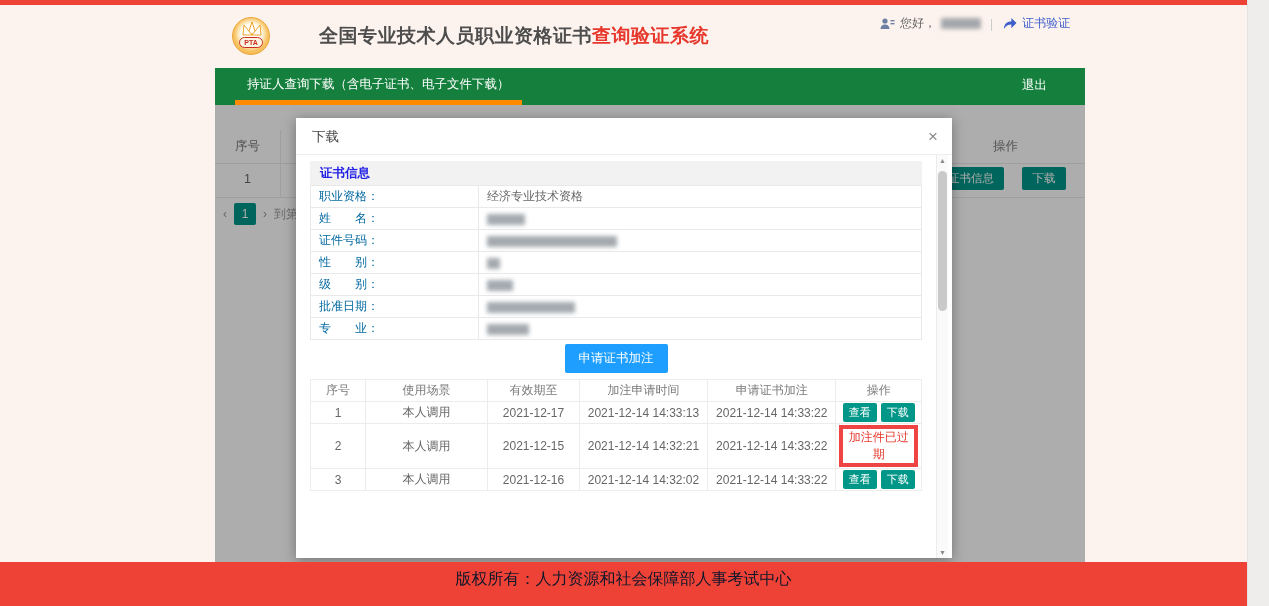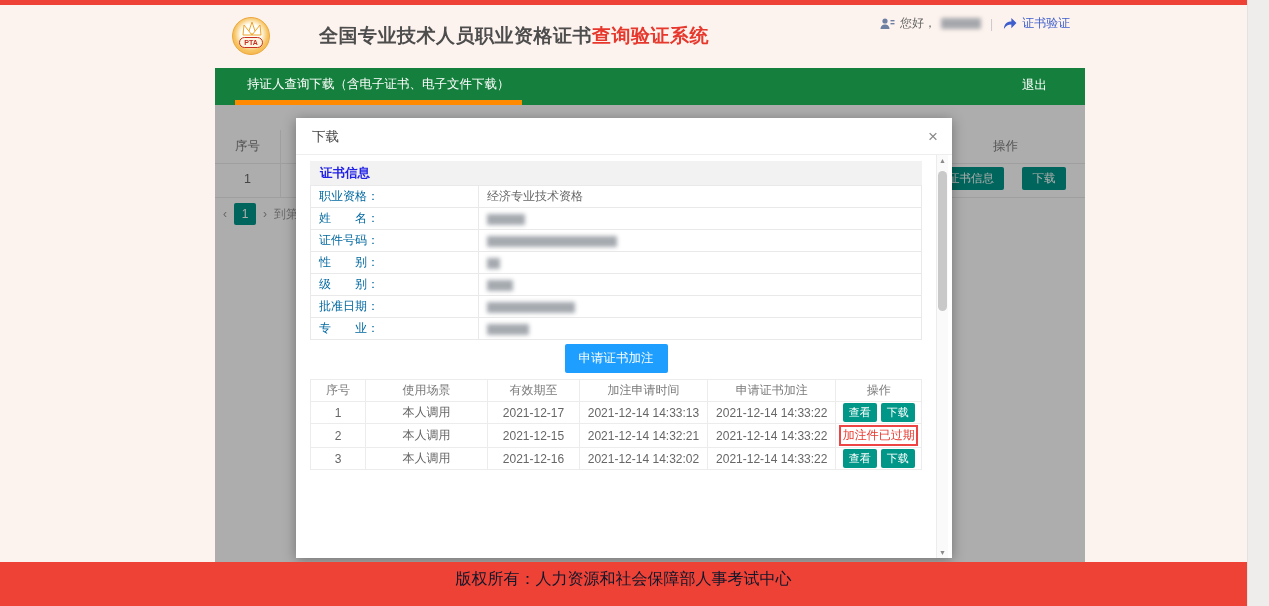"加注件已过期" .expired-box { border: 2px solid #ef4444 -> 4px solid #ef4444 }
